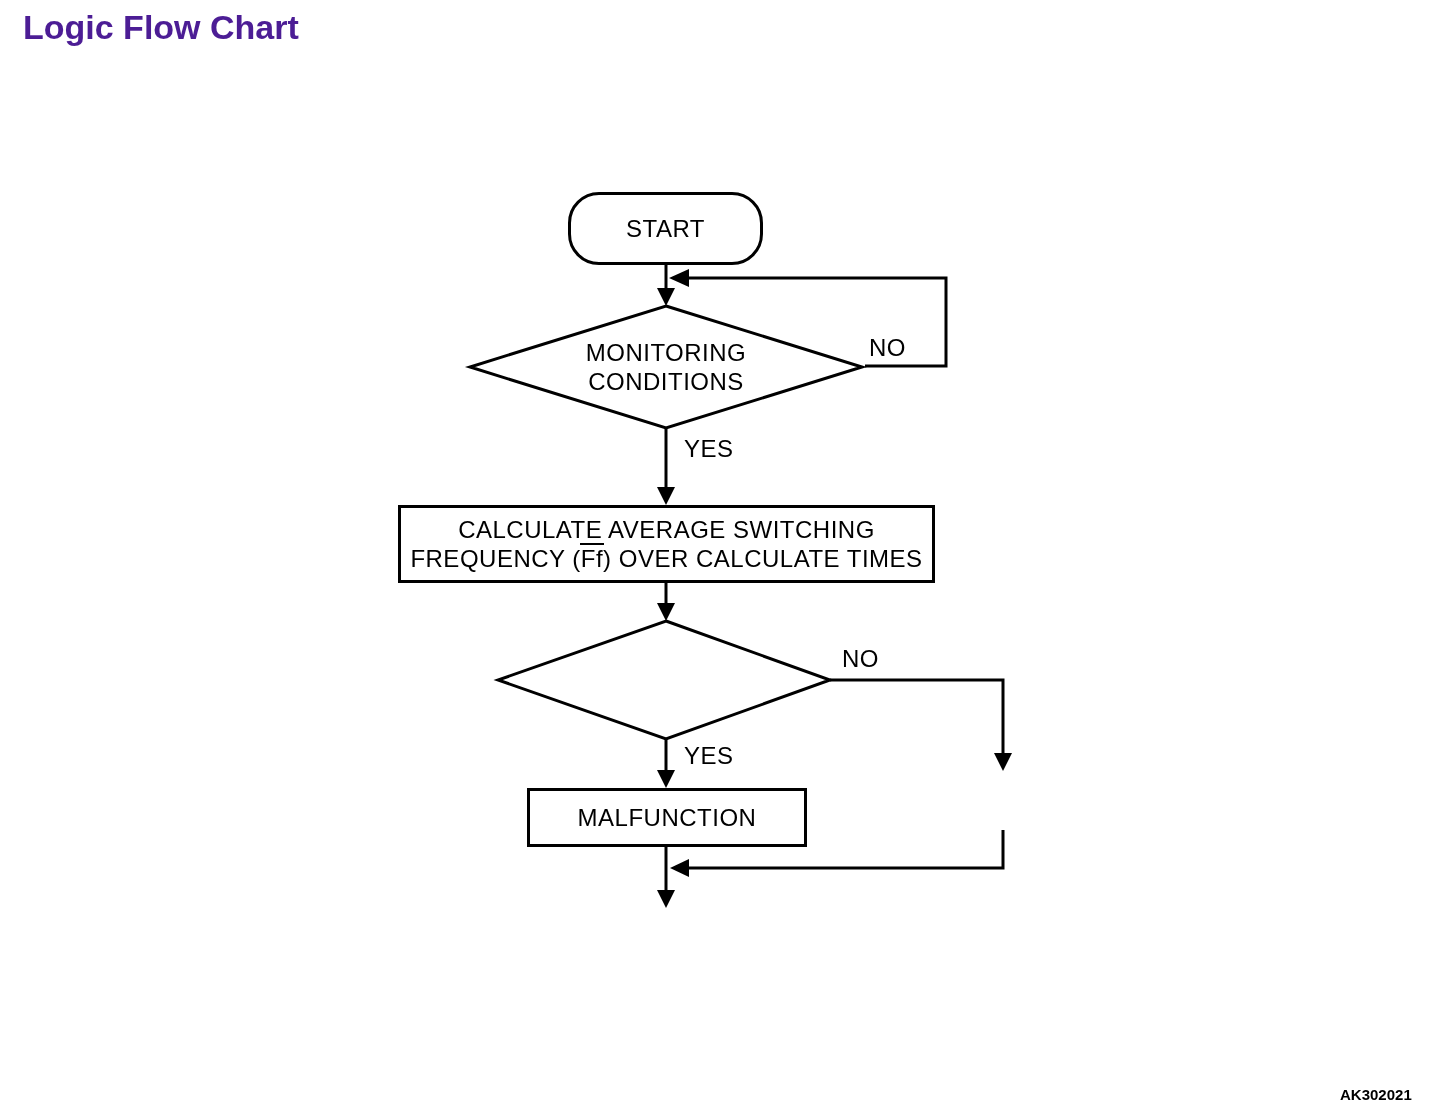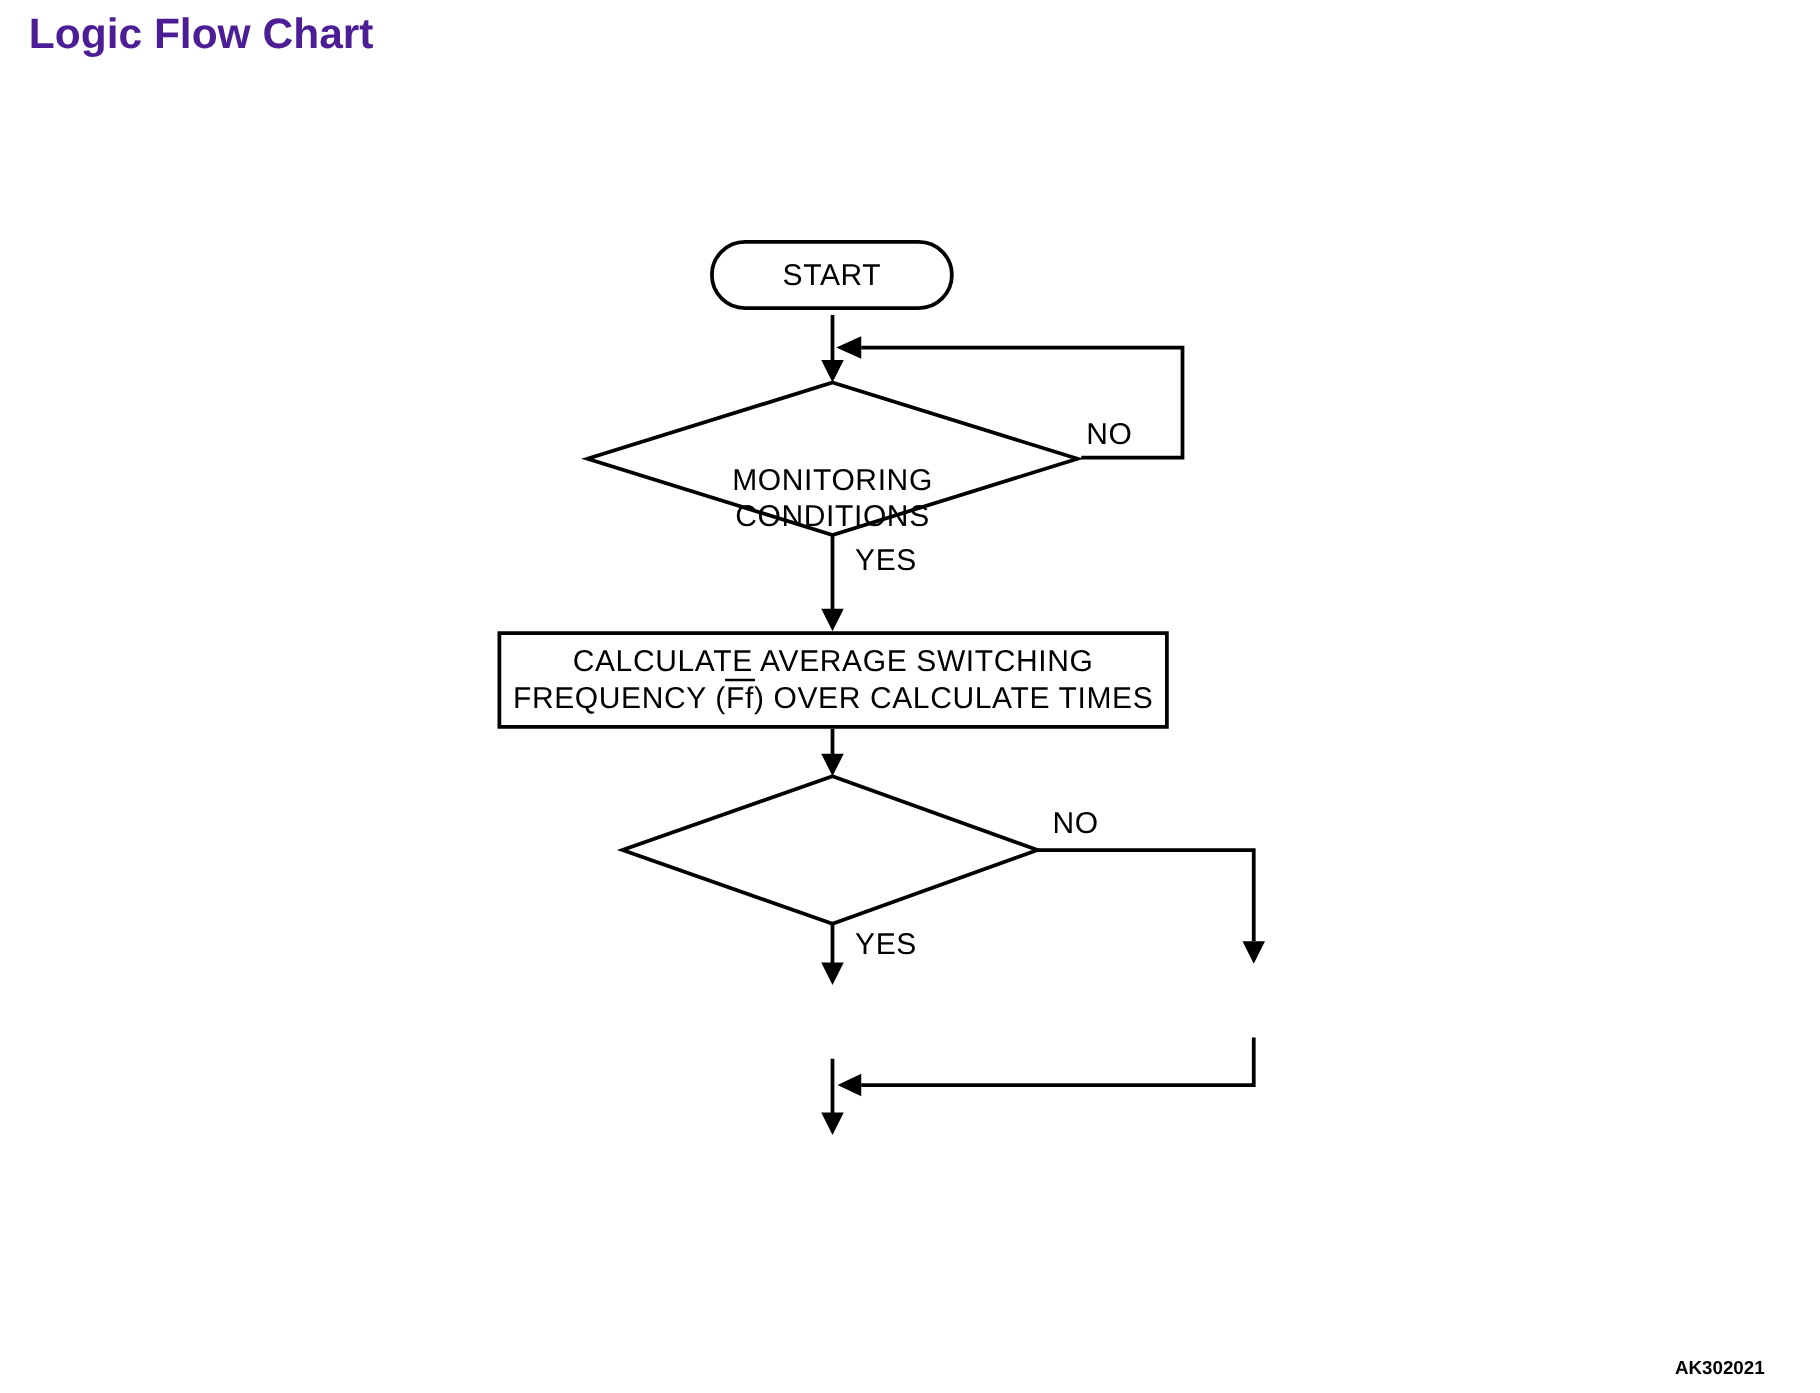"START" div.node { height: 56px -> 73px }
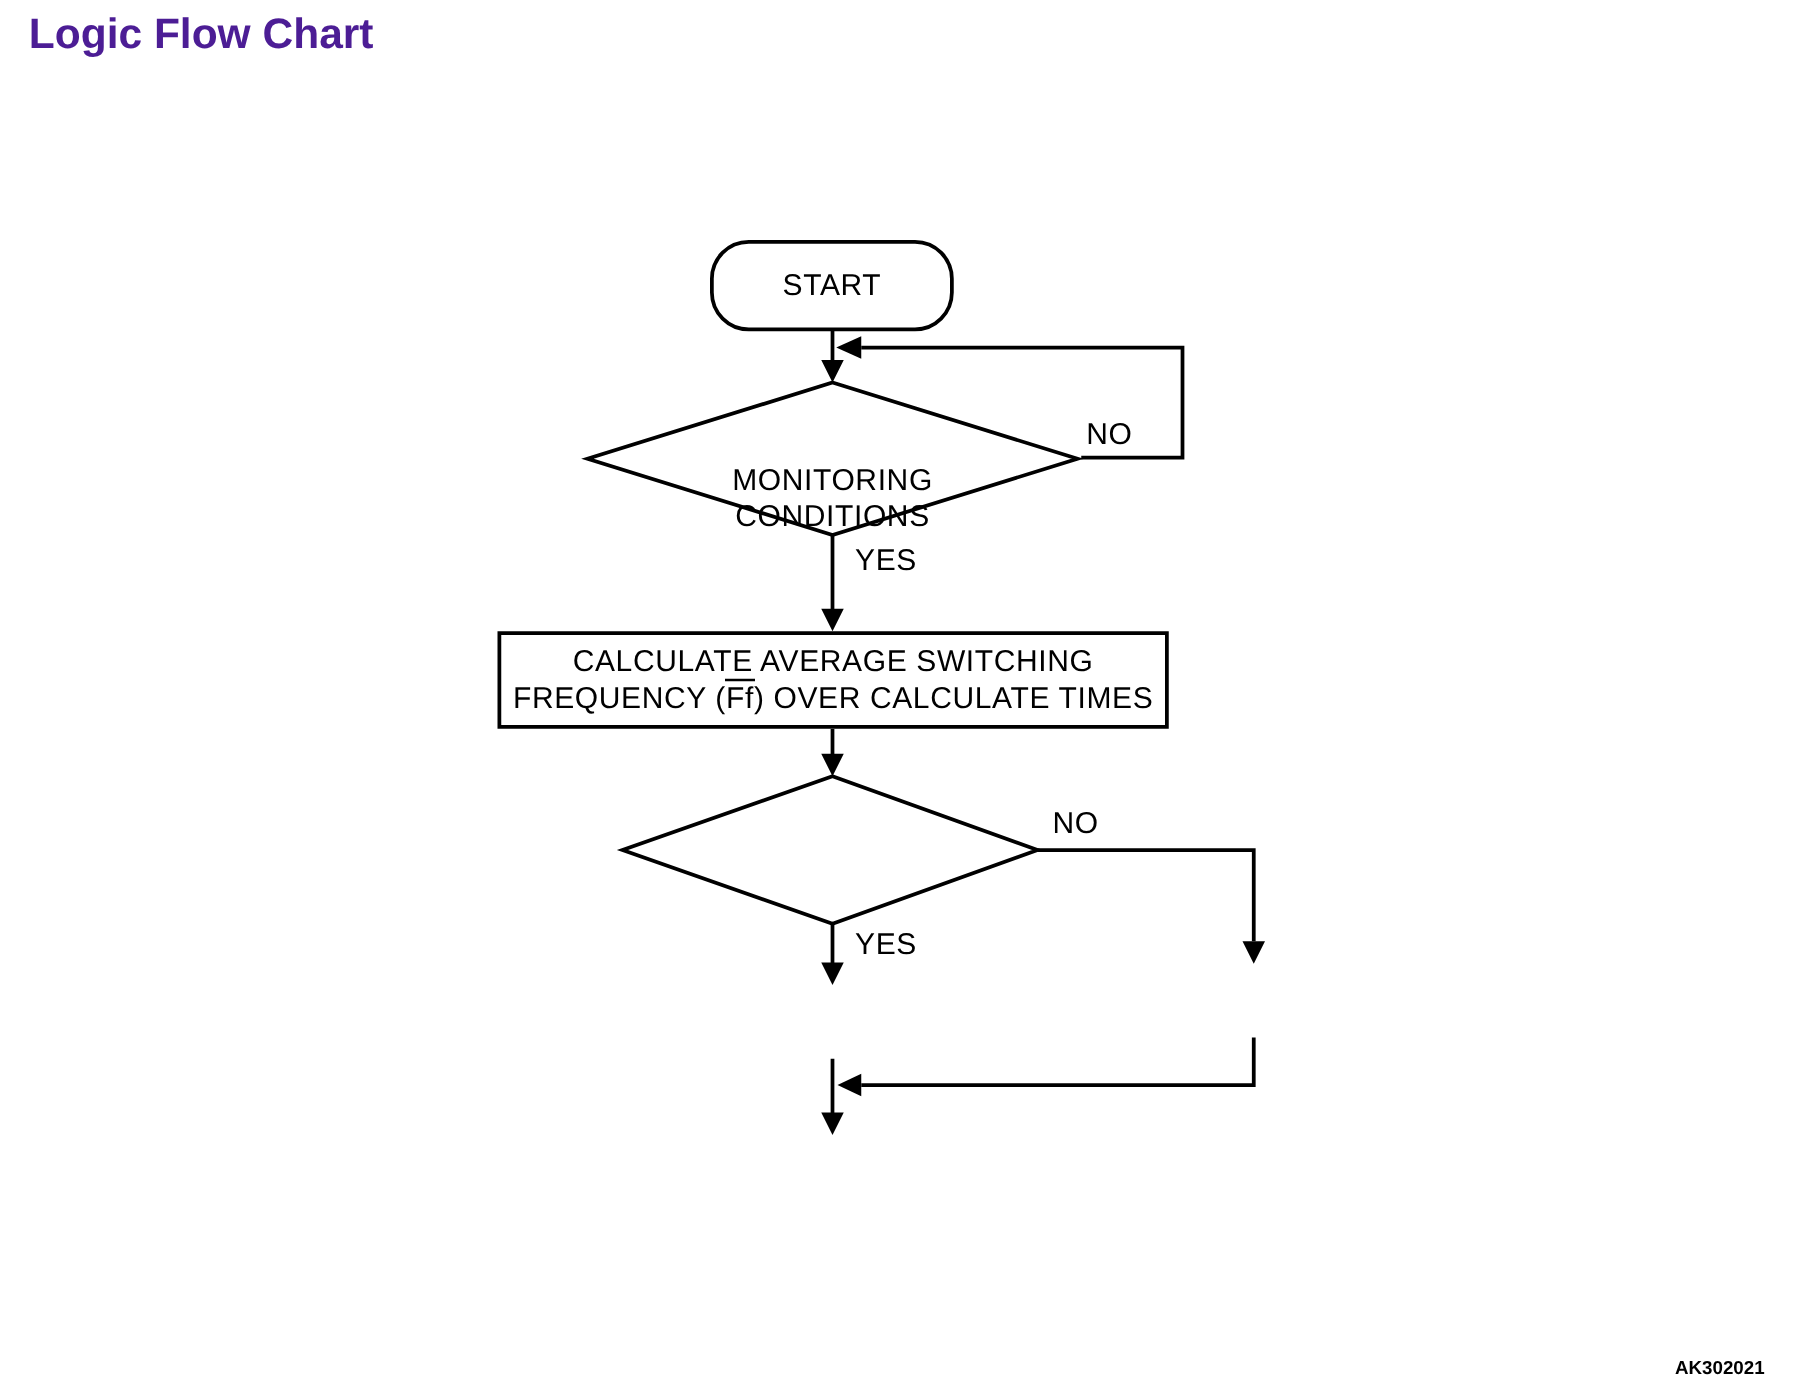"MONITORING" .dtext { align-items: flex-end -> center }
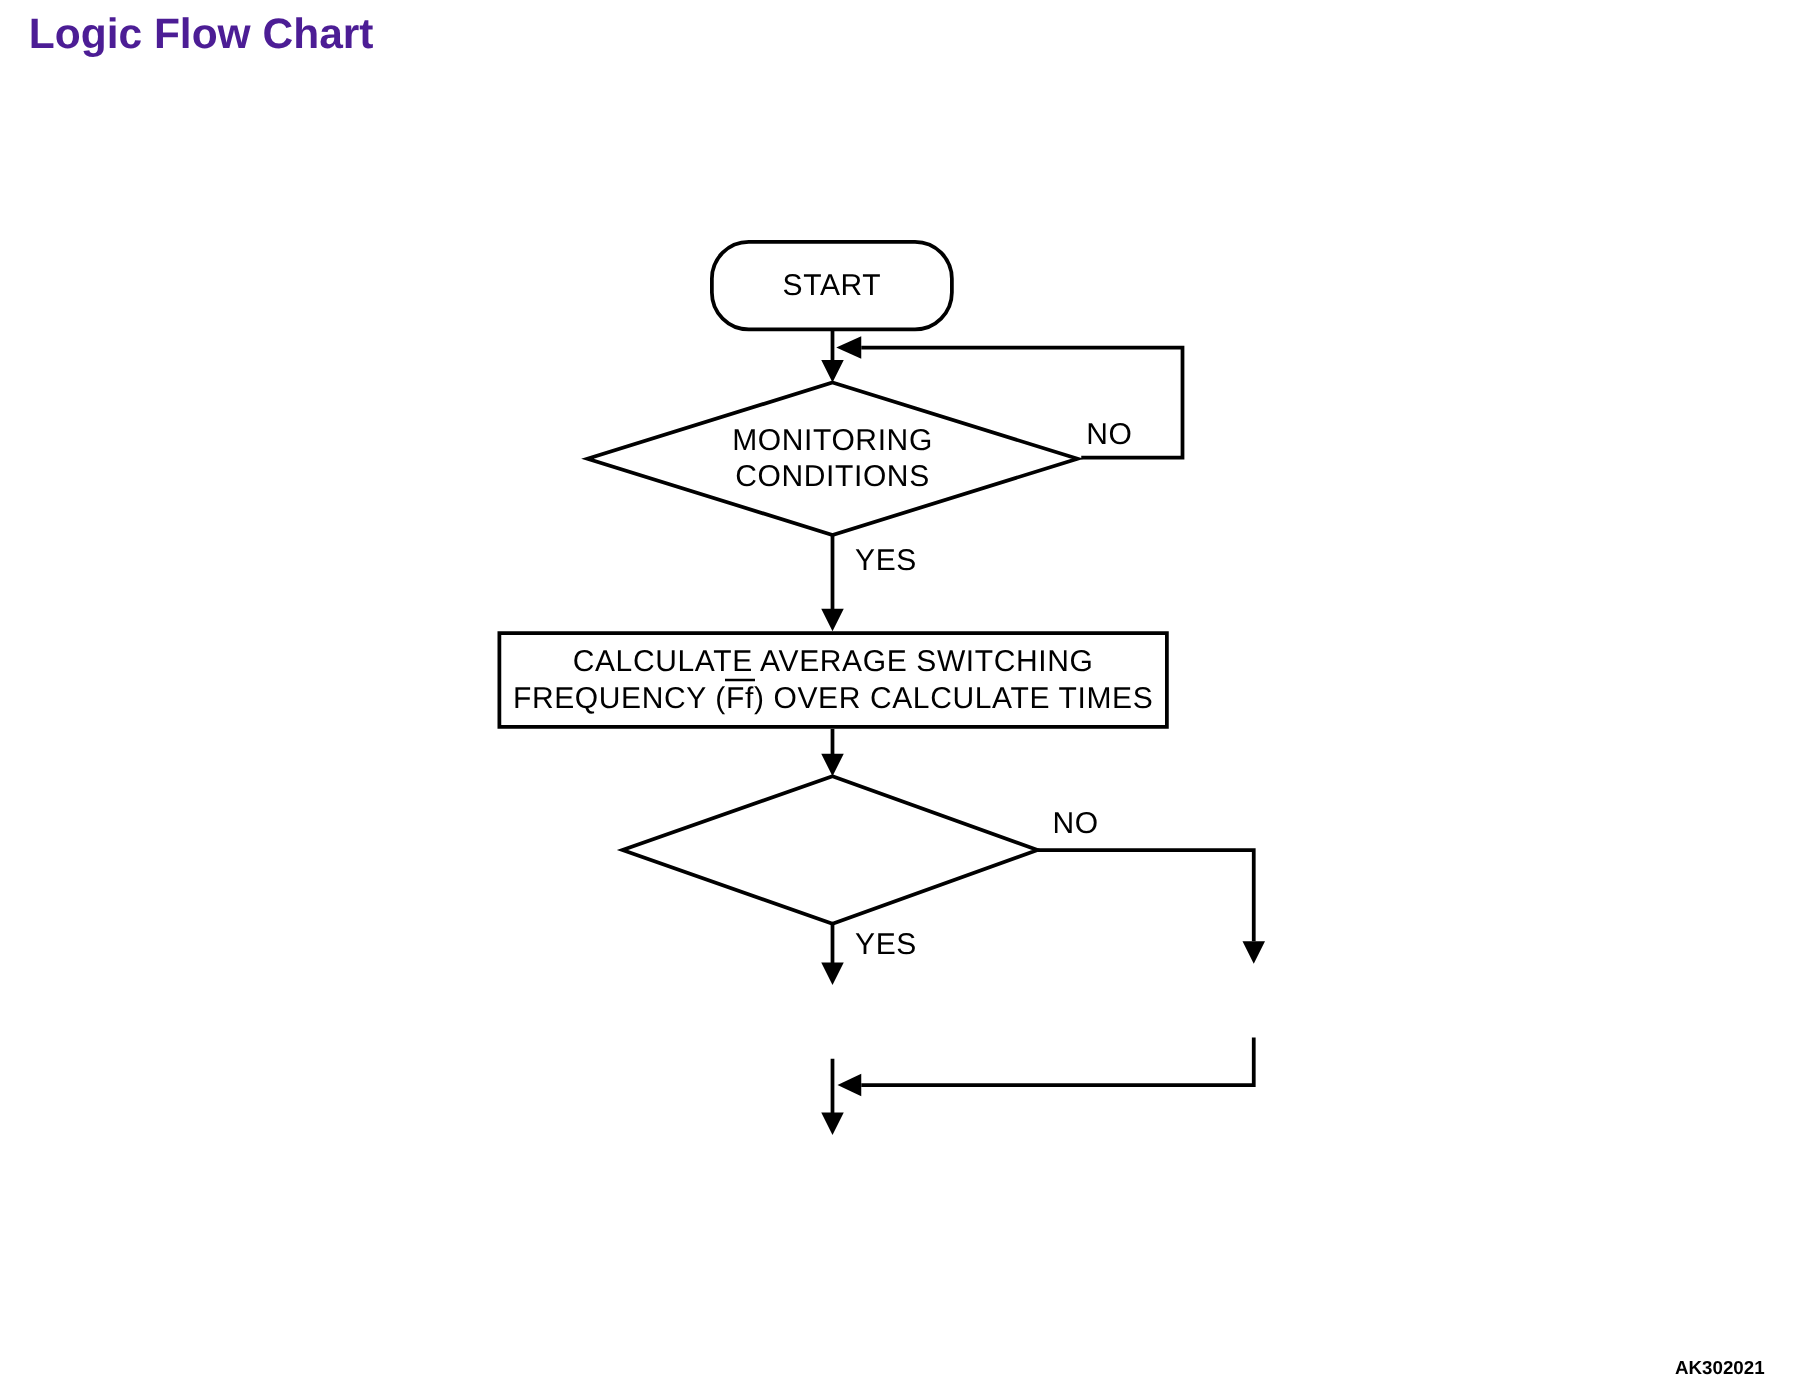"MALFUNCTION" div.node { html: none -> <div> <span>MALFUNCTION</span> </div> }
